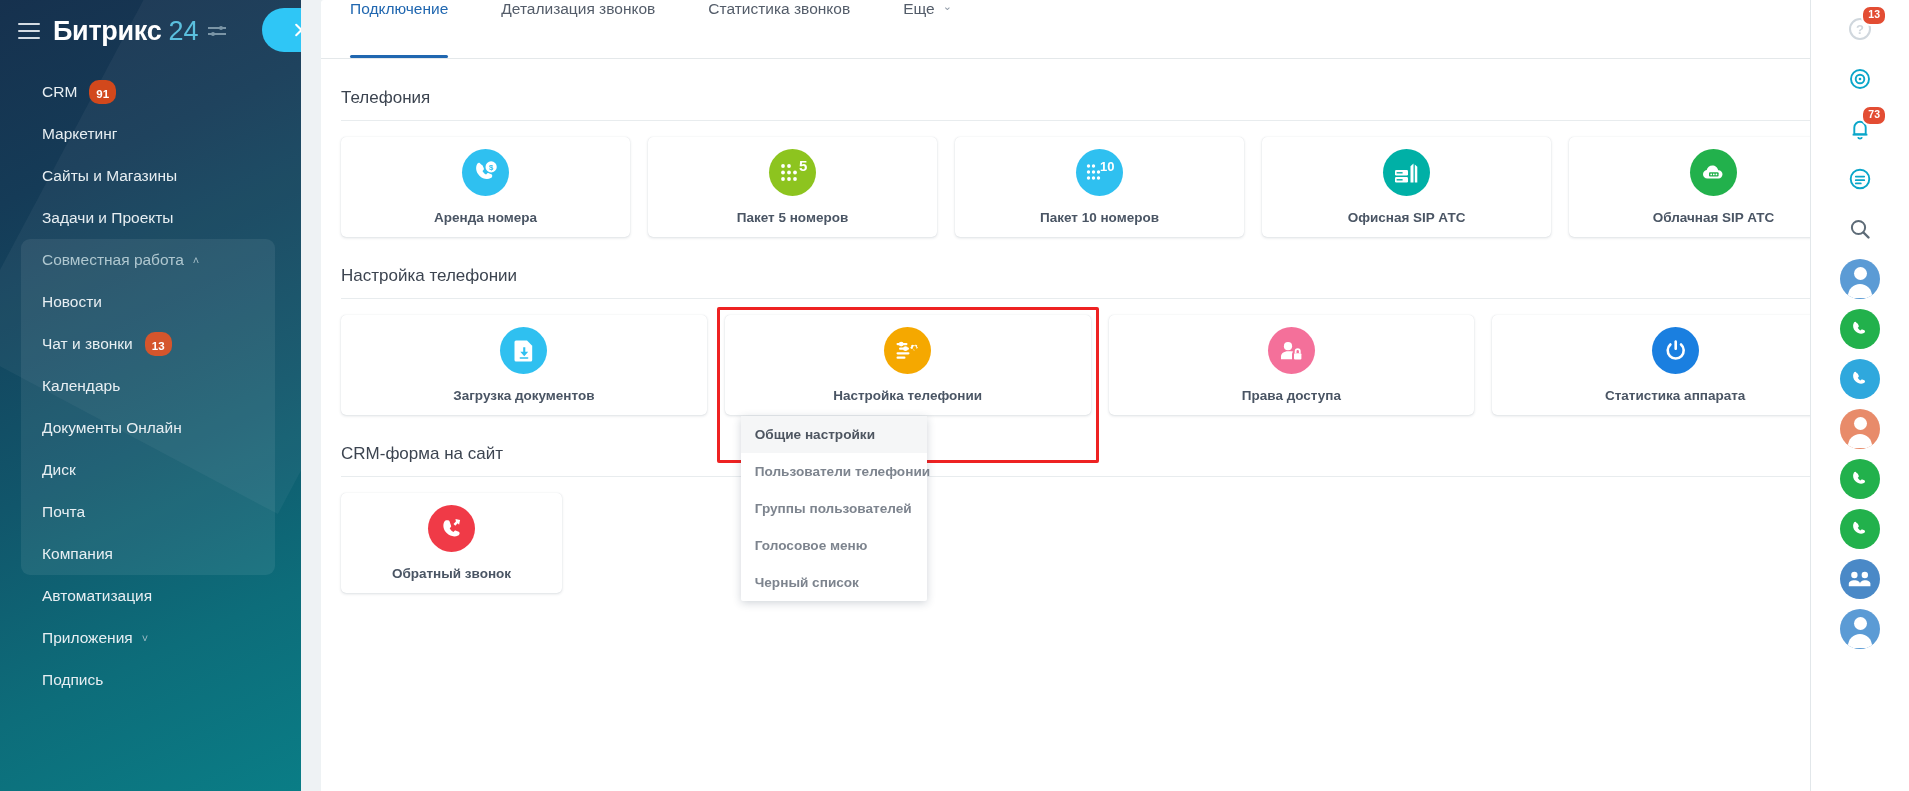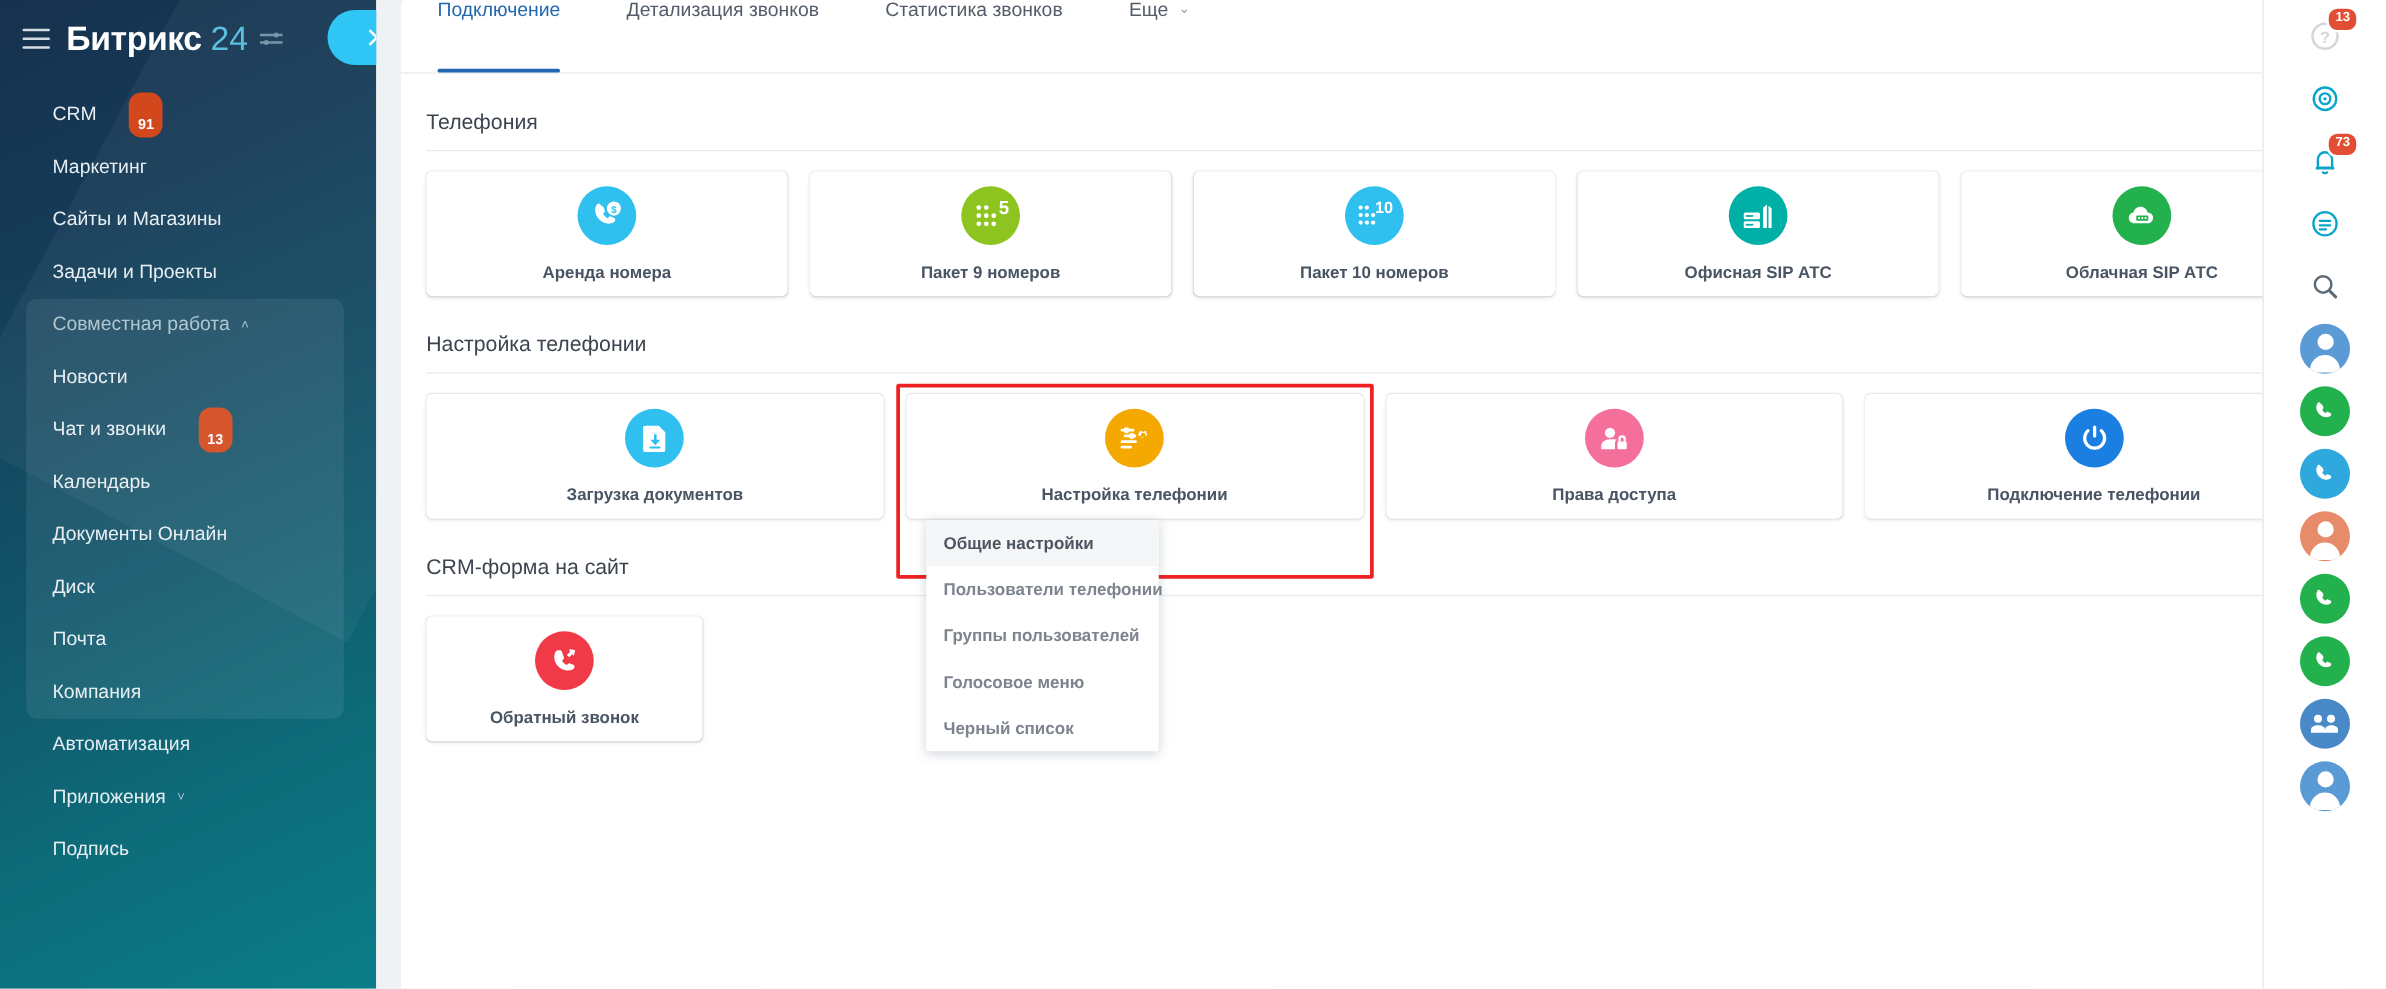"91" .sb-badge { margin-left: 26px -> 12px; padding: 19px 7px 2px -> 7px 7px 2px }
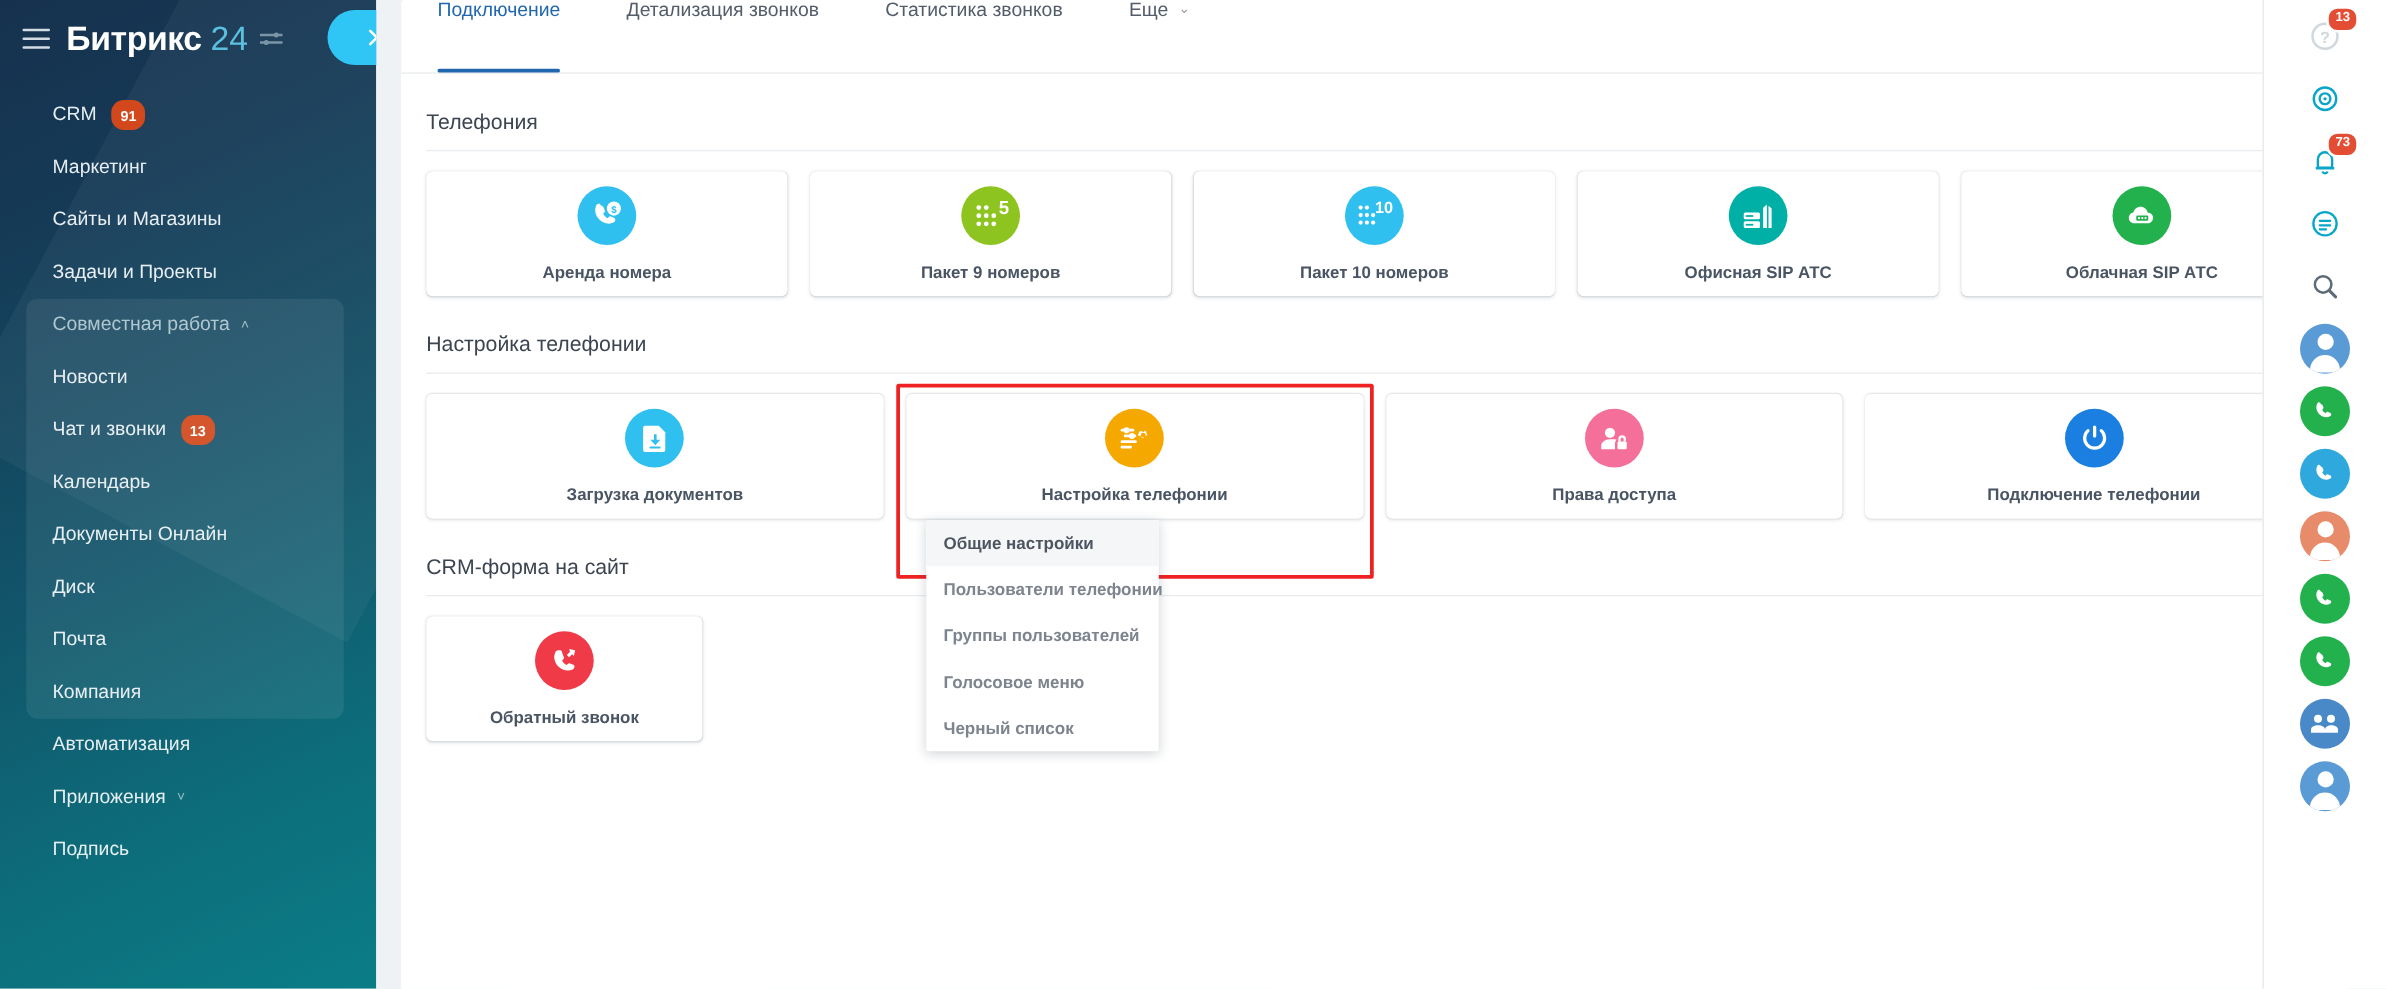"Пакет 9 номеров" div.clabel { text: 9 -> 5 }
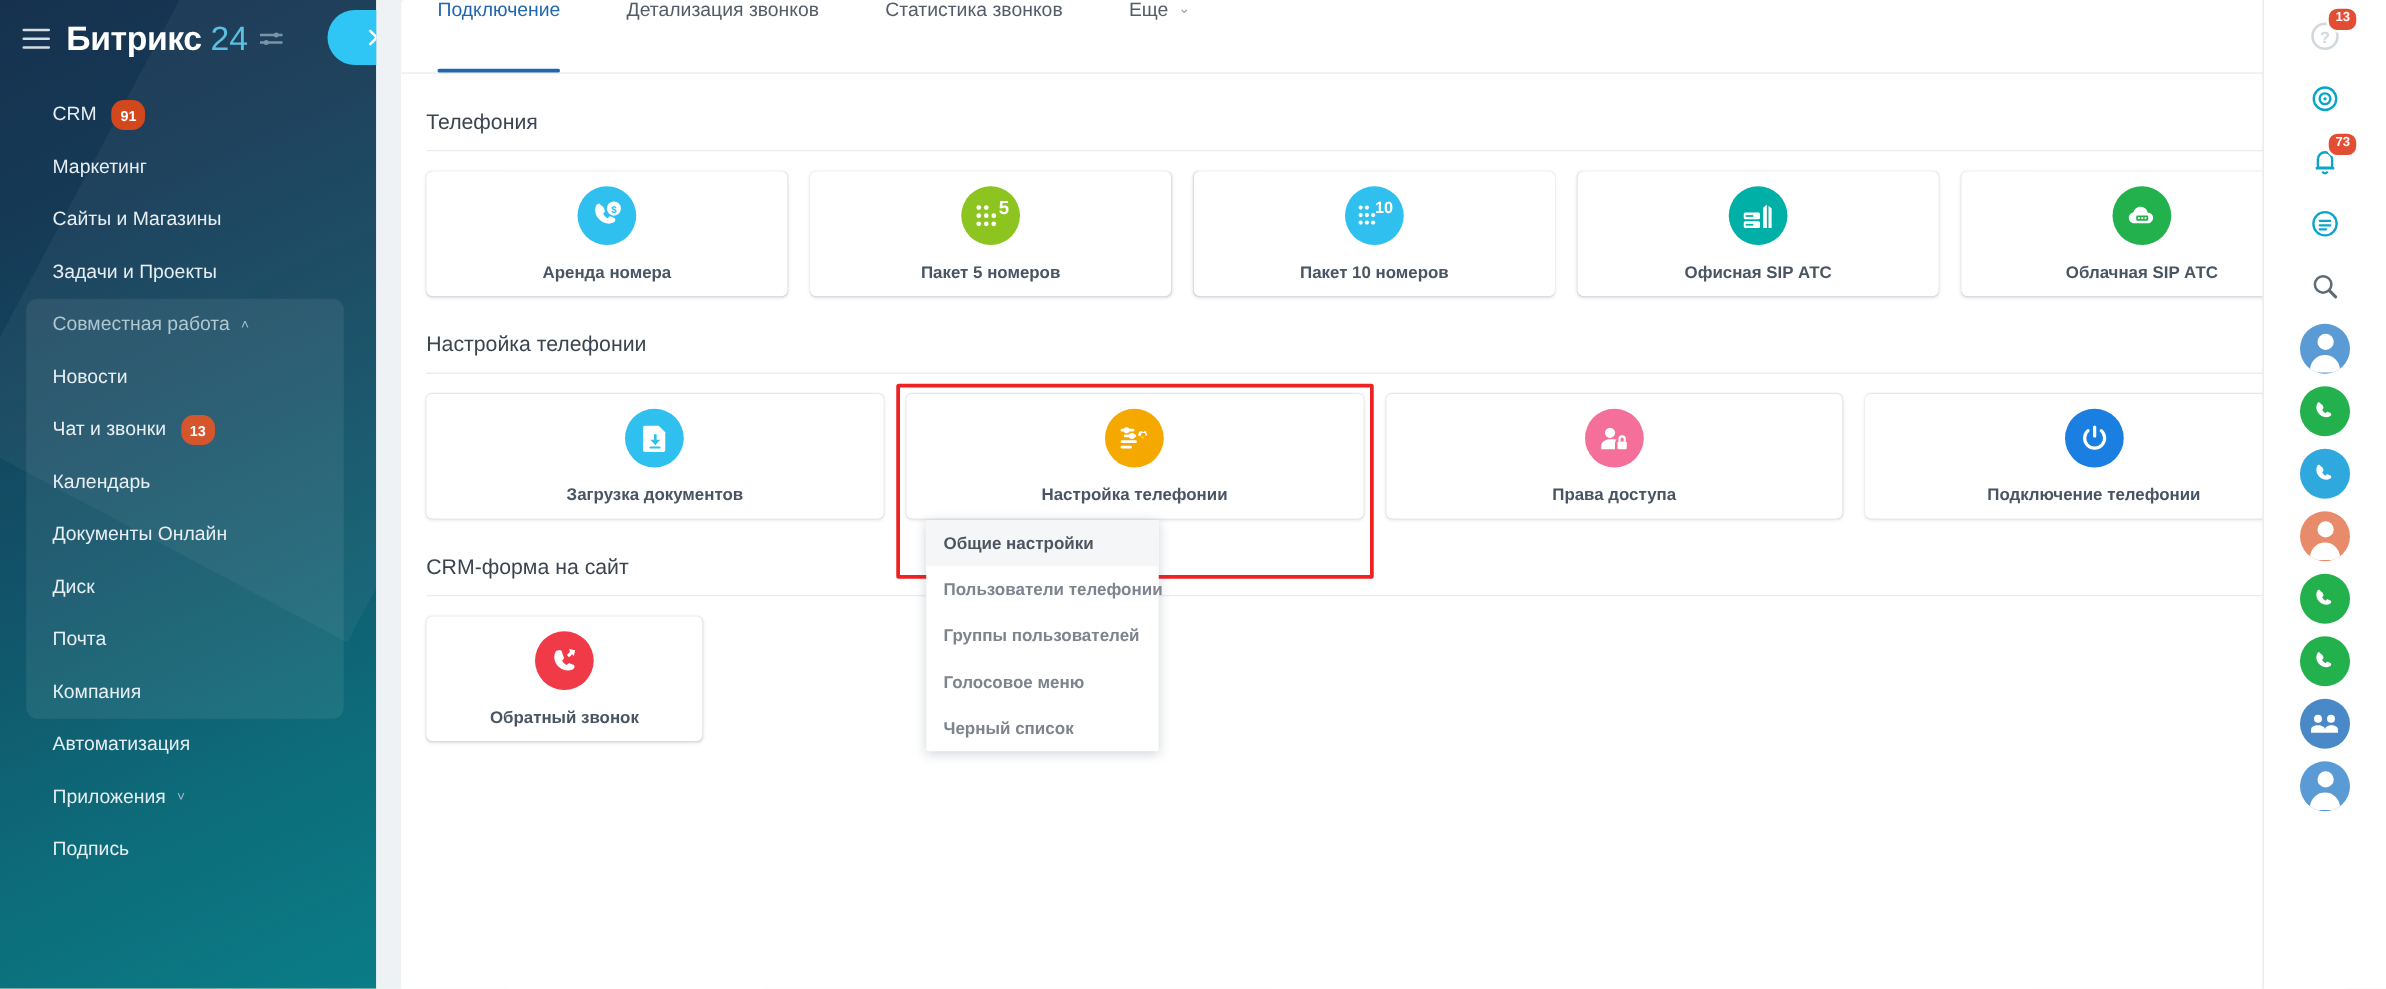"Подключение телефонии" div.clabel { text: Подключение телефонии -> Статистика аппарата }
